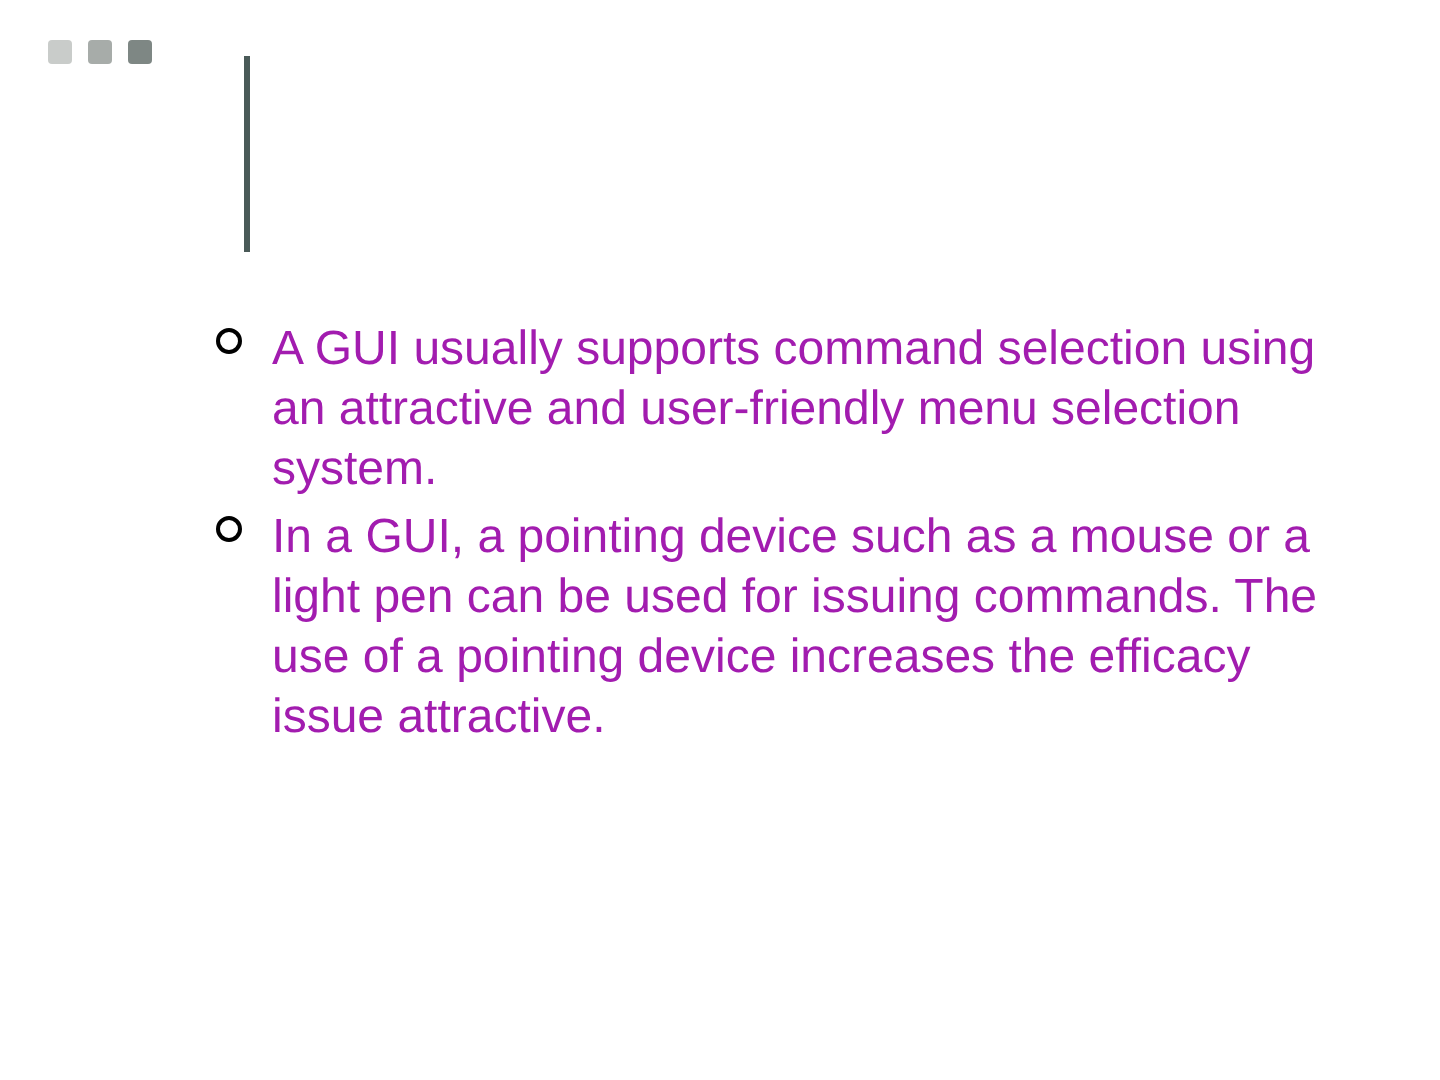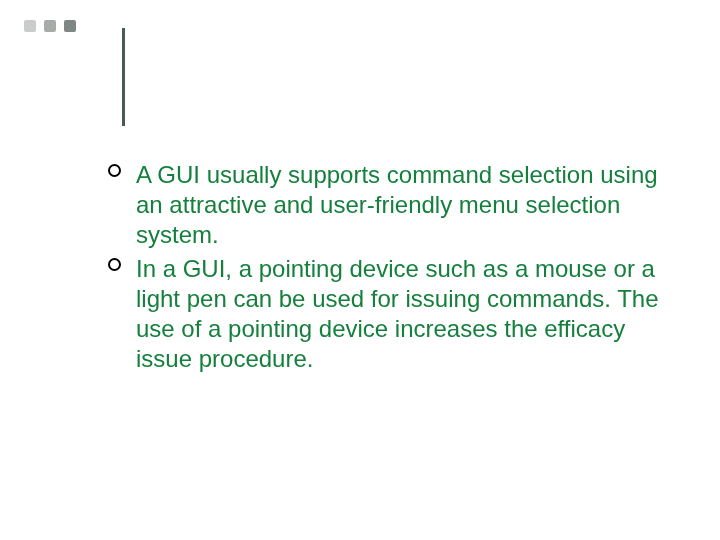"A GUI usually supports command" .bullet-item { color: #15803d -> #a21caf }
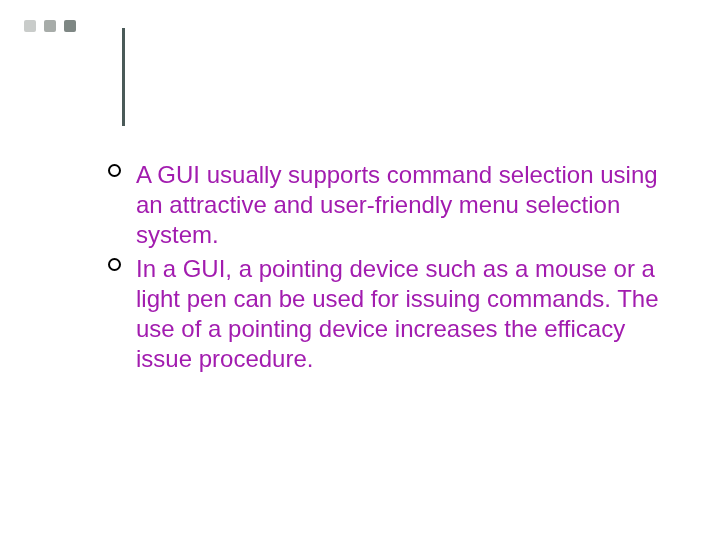"In a GUI, a pointing" span { text: procedure -> attractive }
